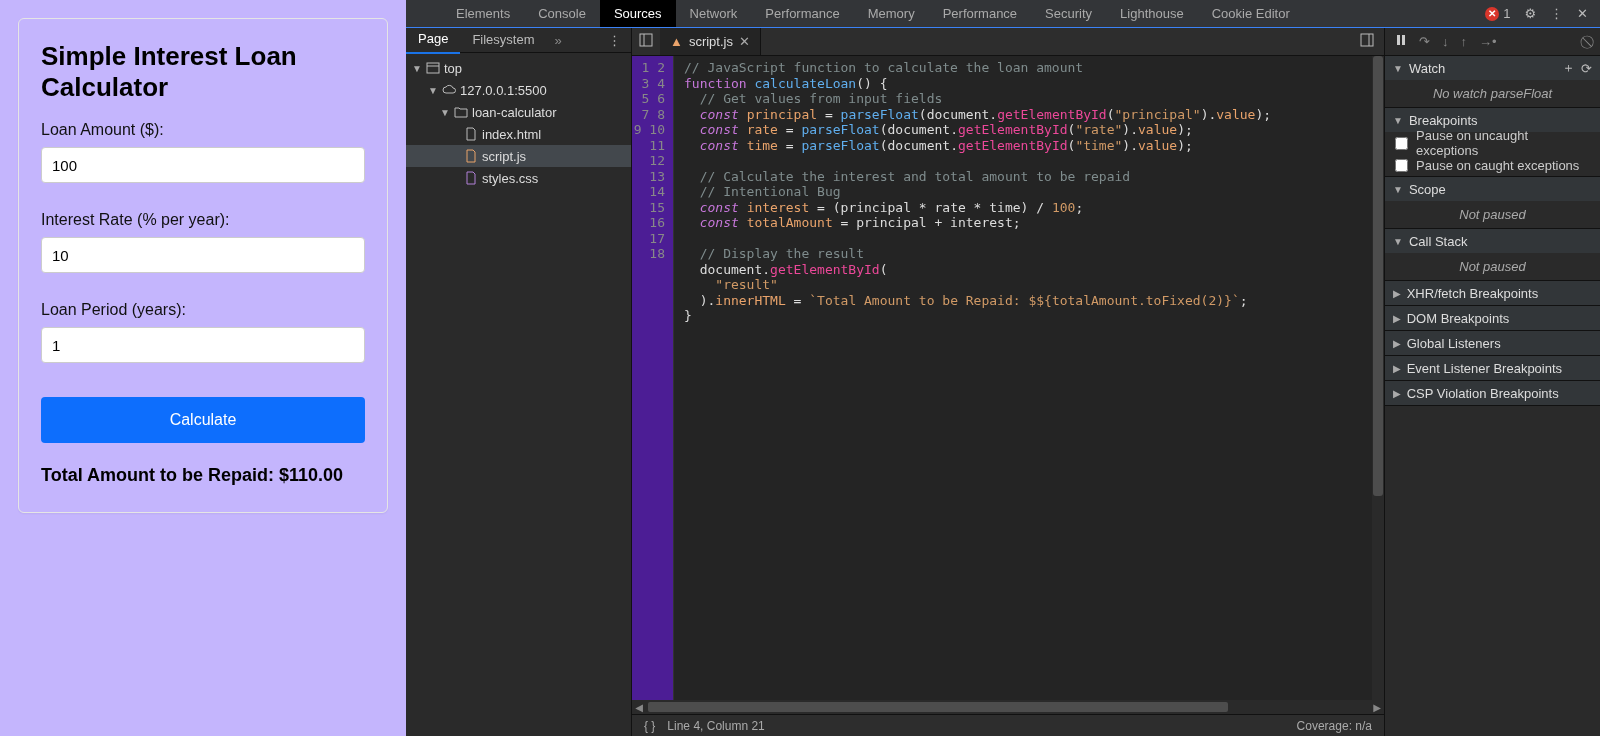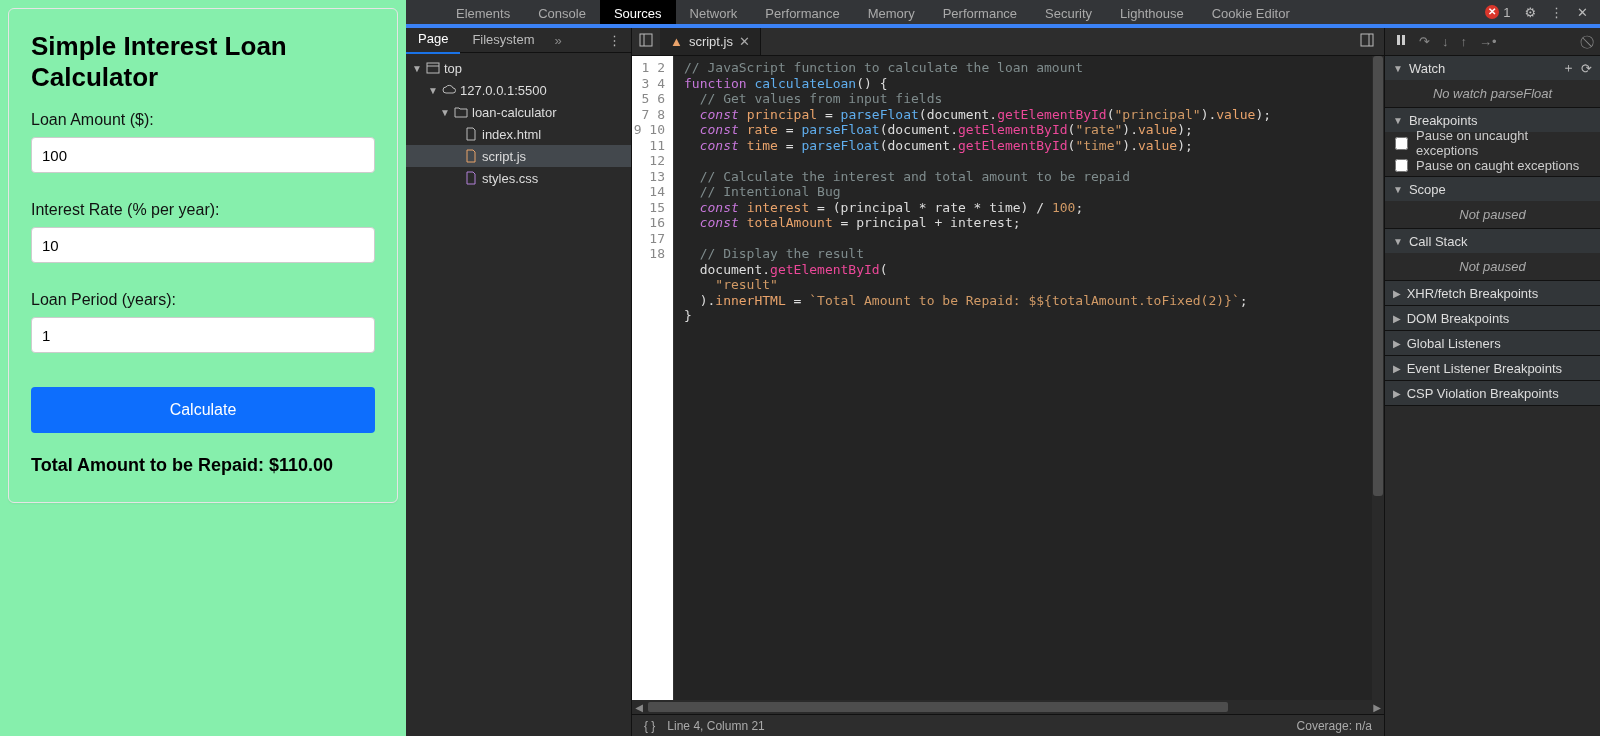"Elements" .dt-topbar { border-bottom: 4px solid #3b82f6 -> 1px solid #3b82f6 }
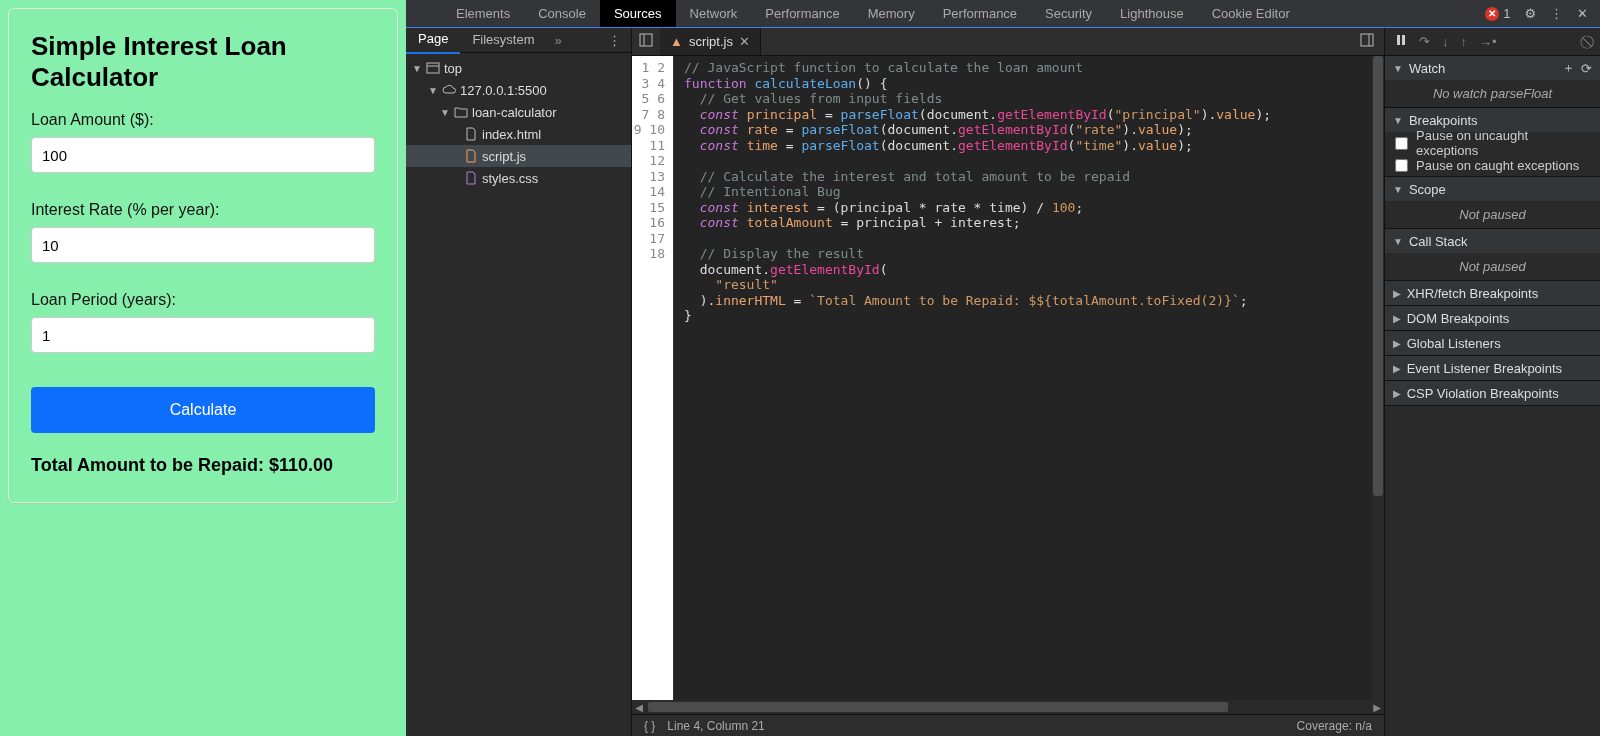"Simple Interest Loan Calculator" .app-panel { background: #86efac -> #c4b5fd; padding: 8px -> 18px }
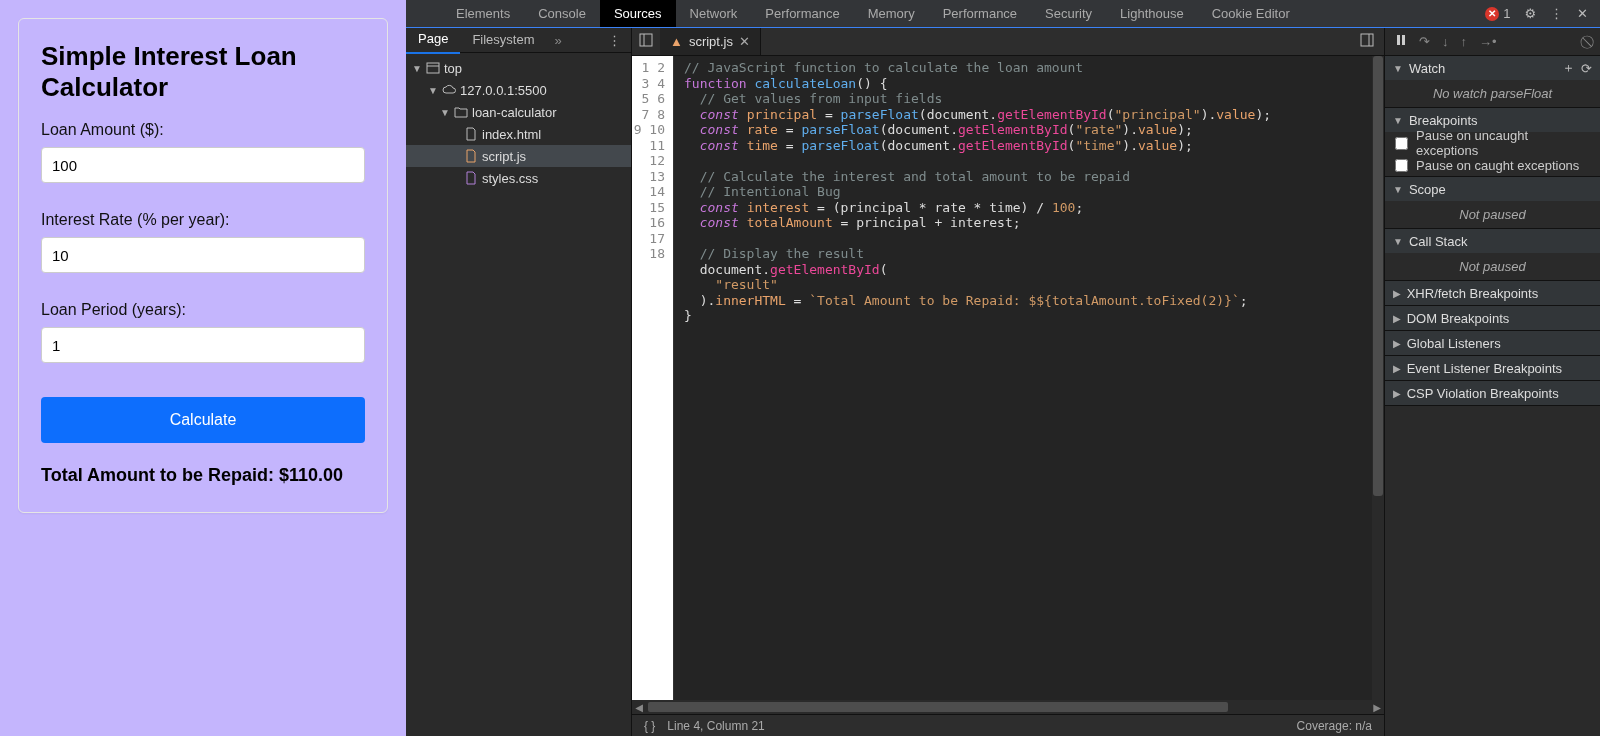"1 2 3 4 5" .gutter { background: #ffffff -> #4c1d95 }
